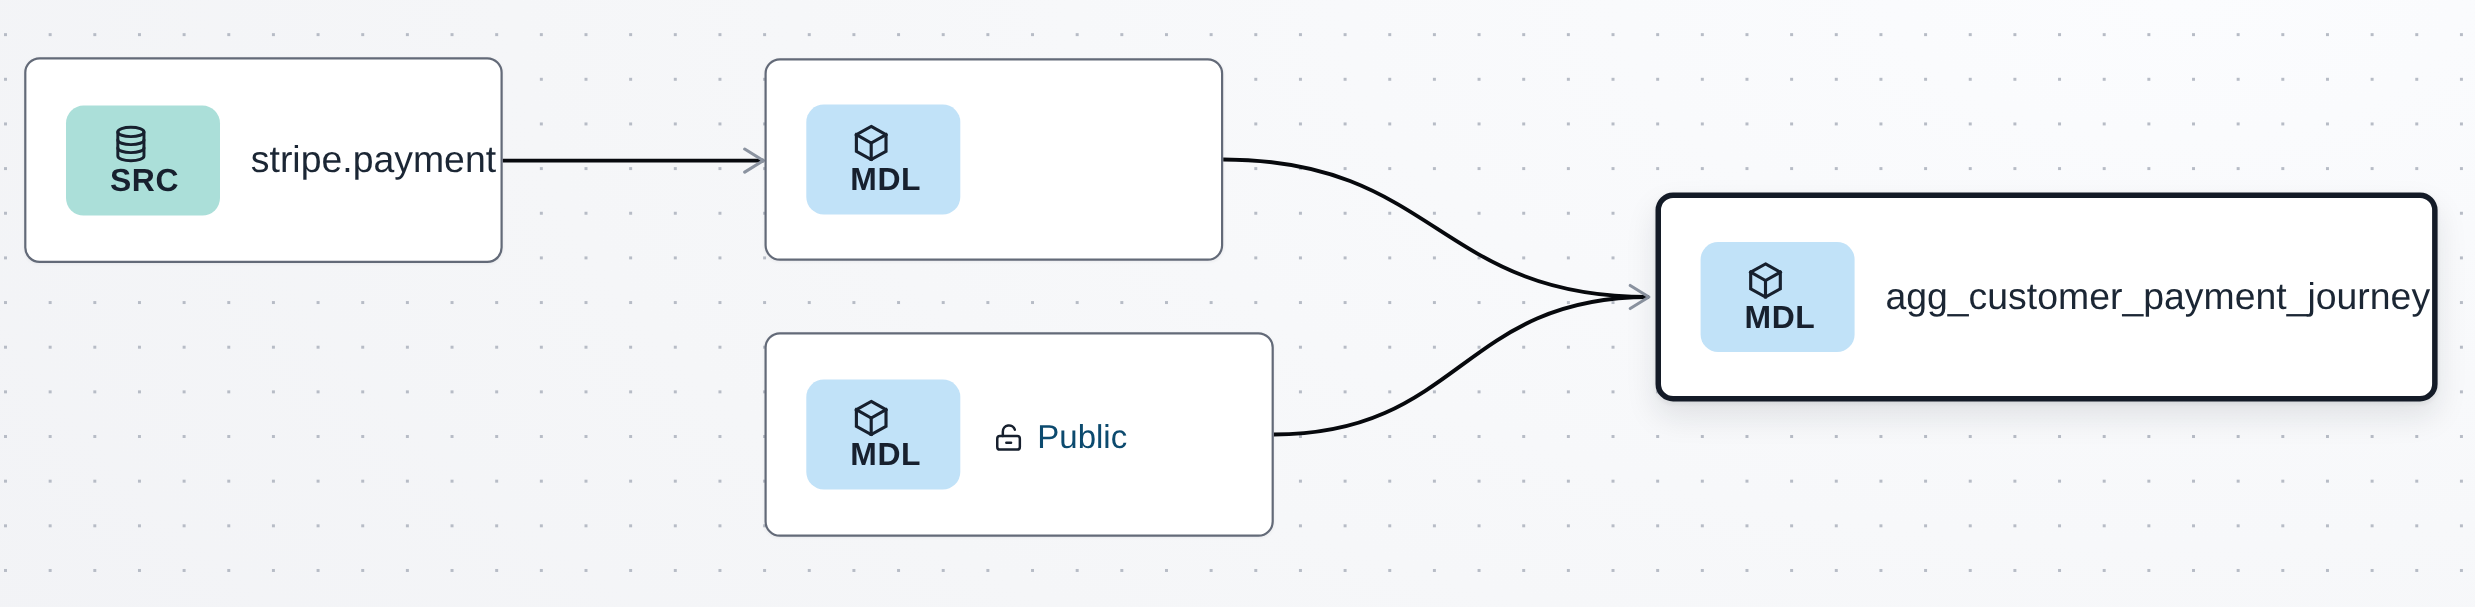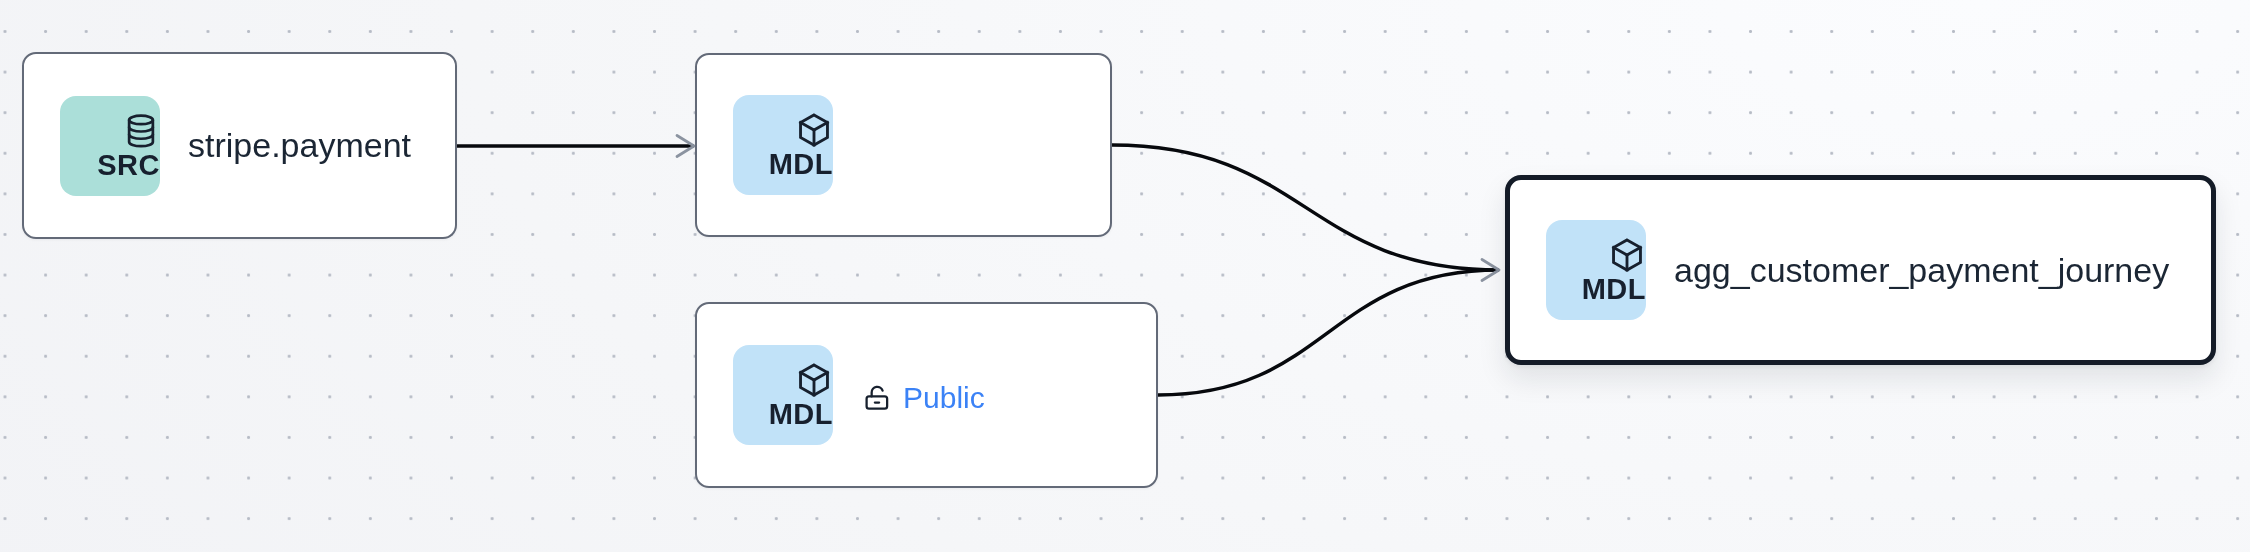"SRC" .badge { align-items: flex-end -> flex-start; padding-left: none -> 40px }
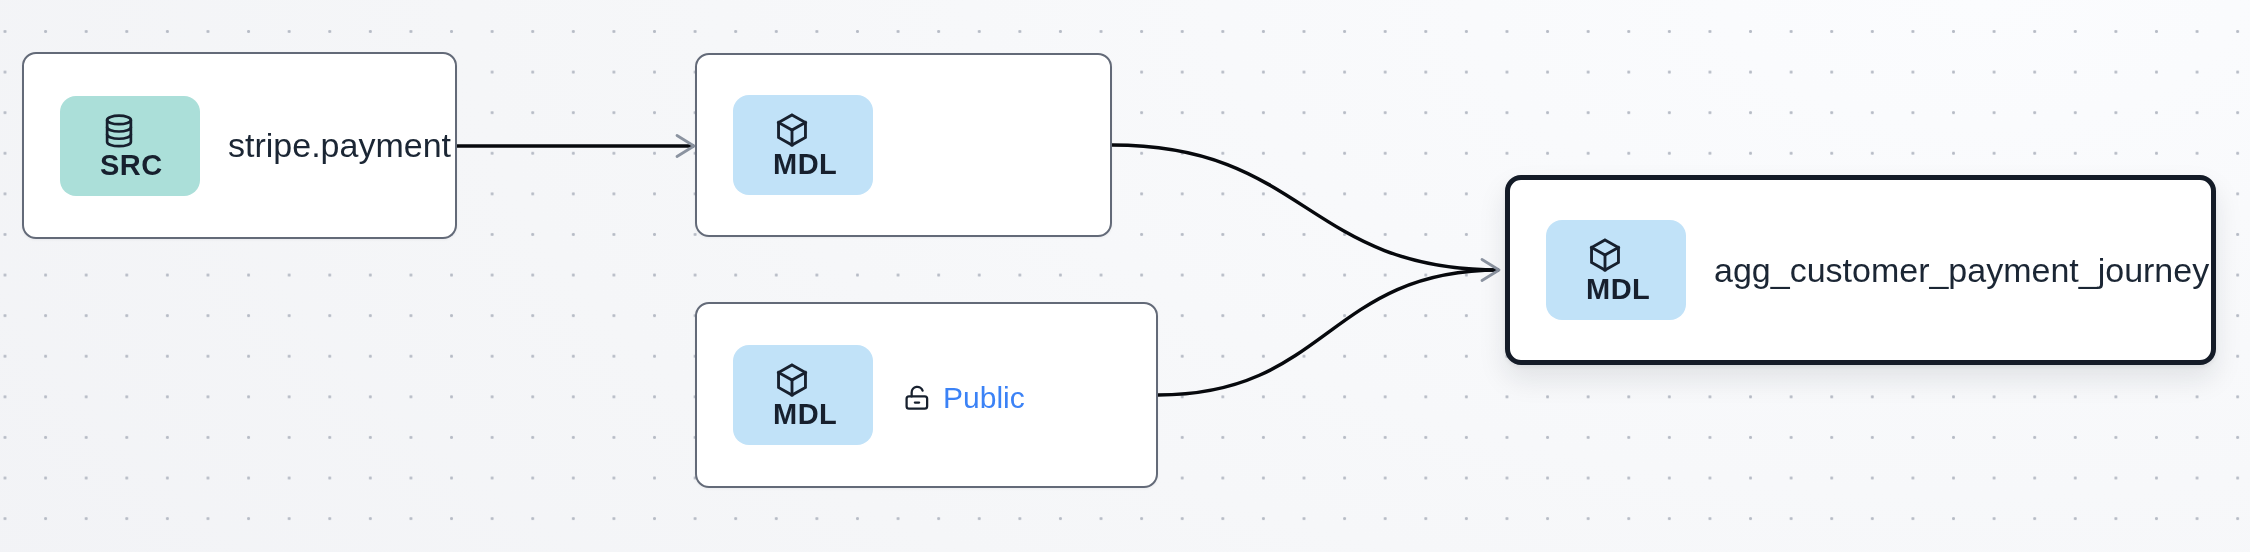"Public" .sub-row { color: #3b82f6 -> #0c4a6e }
